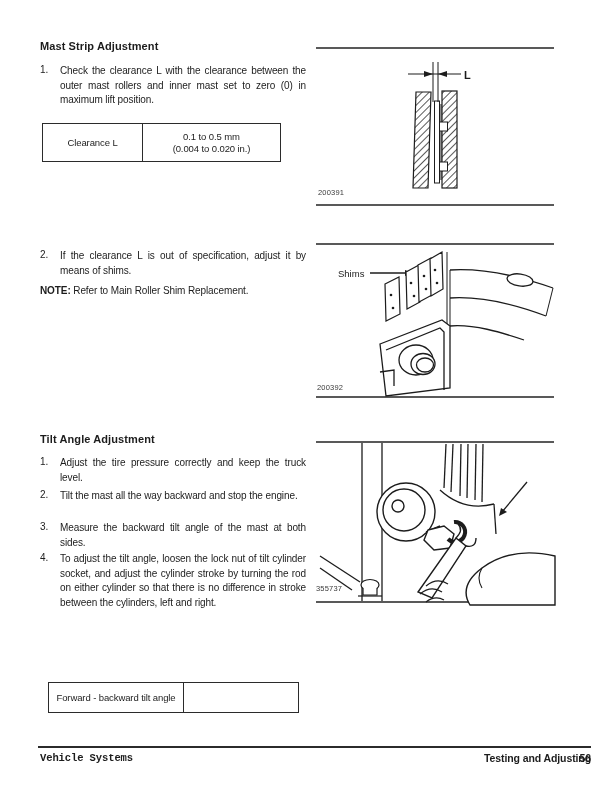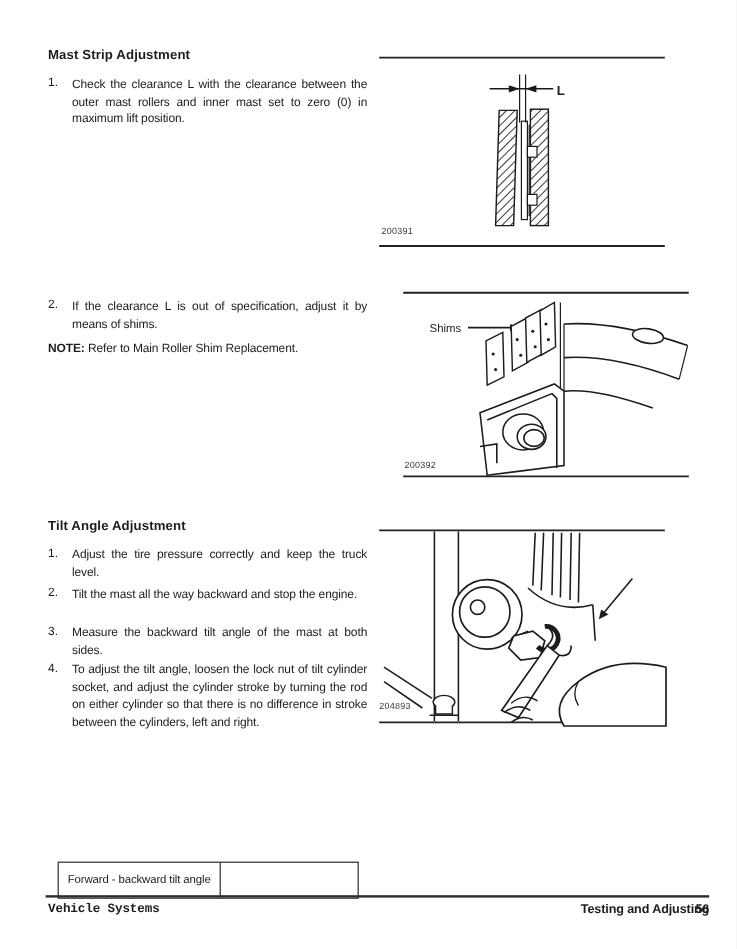"Clearance L" div.spec-table { html: none -> <div> <div> <div>Clearance L</div> </div> <div> <div>0.1 to 0.5 mm</div> <div>(0.004 to 0.020 in.)</div> </div> </div> }
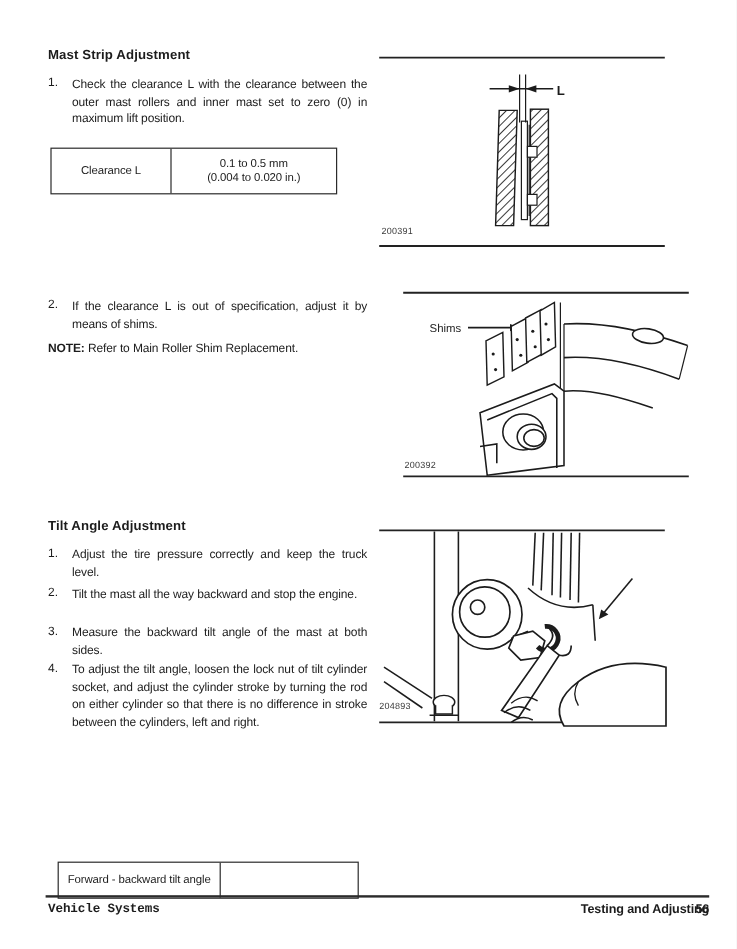"Shims" div.figure { margin-left: 20px -> none }
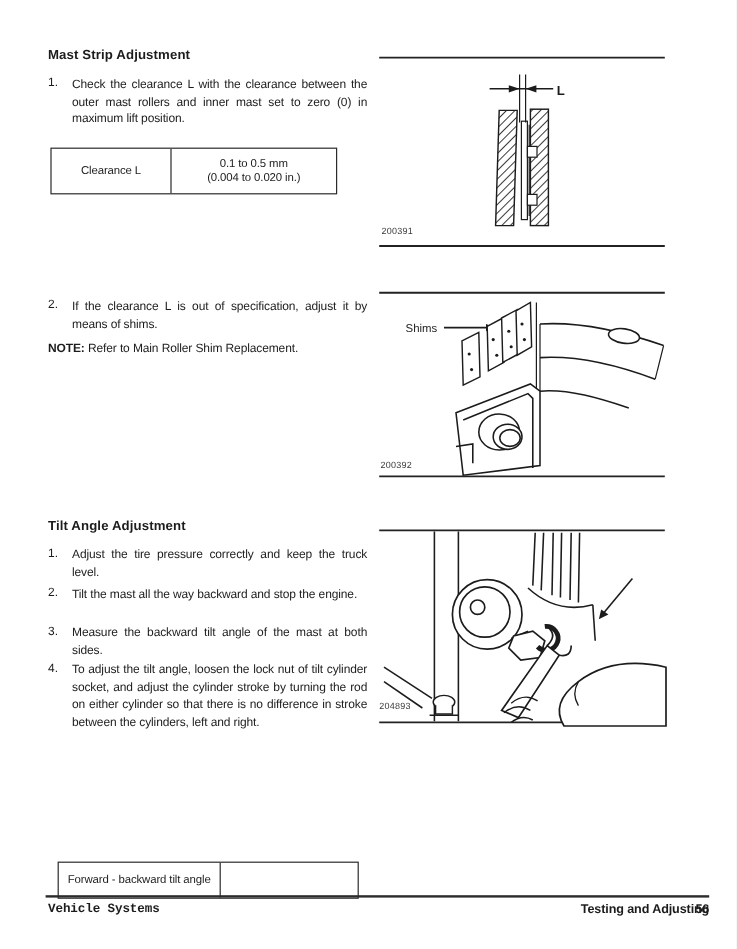"204893" span.figref { text: 204893 -> 355737 }
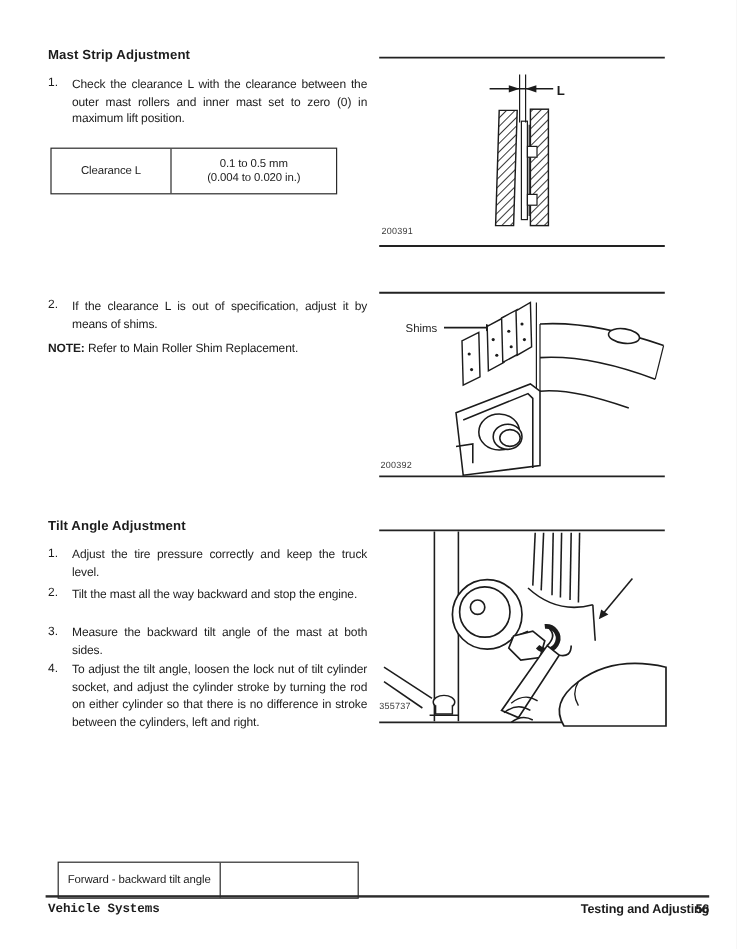"Forward - backward tilt angle" div.spec-table { top: 718px -> 682px }
